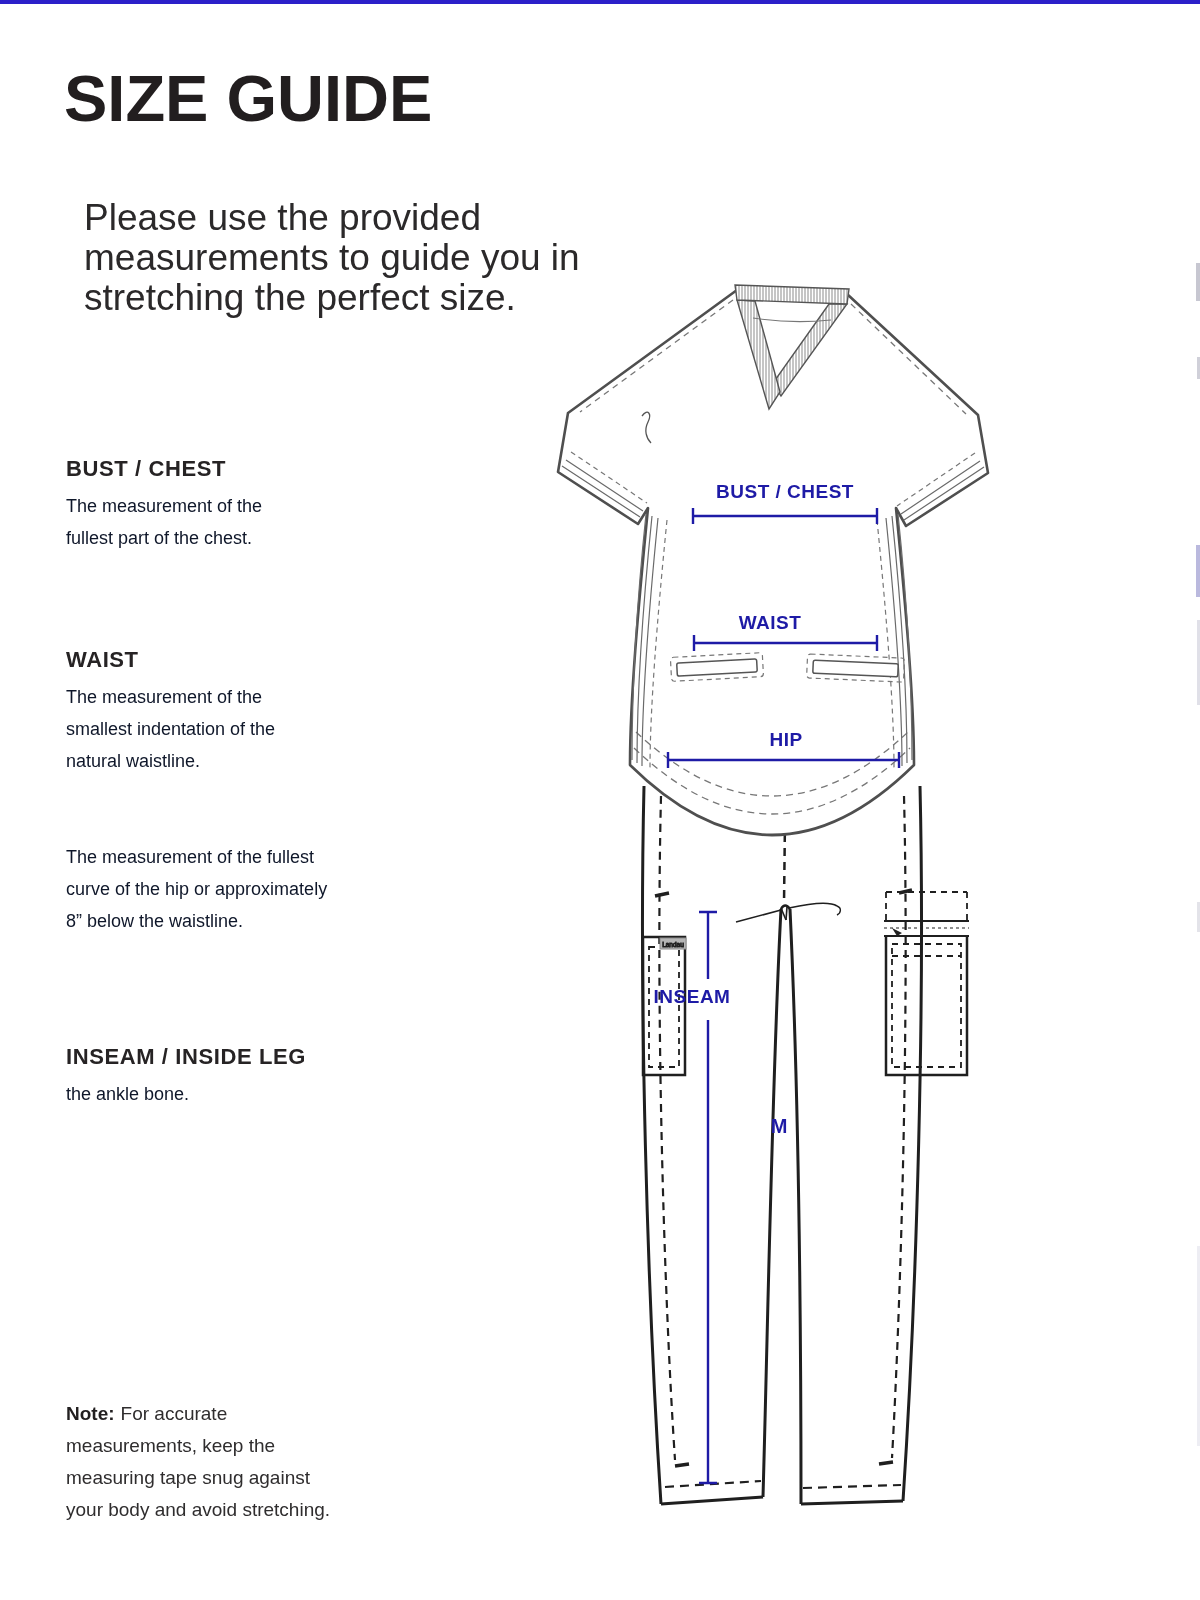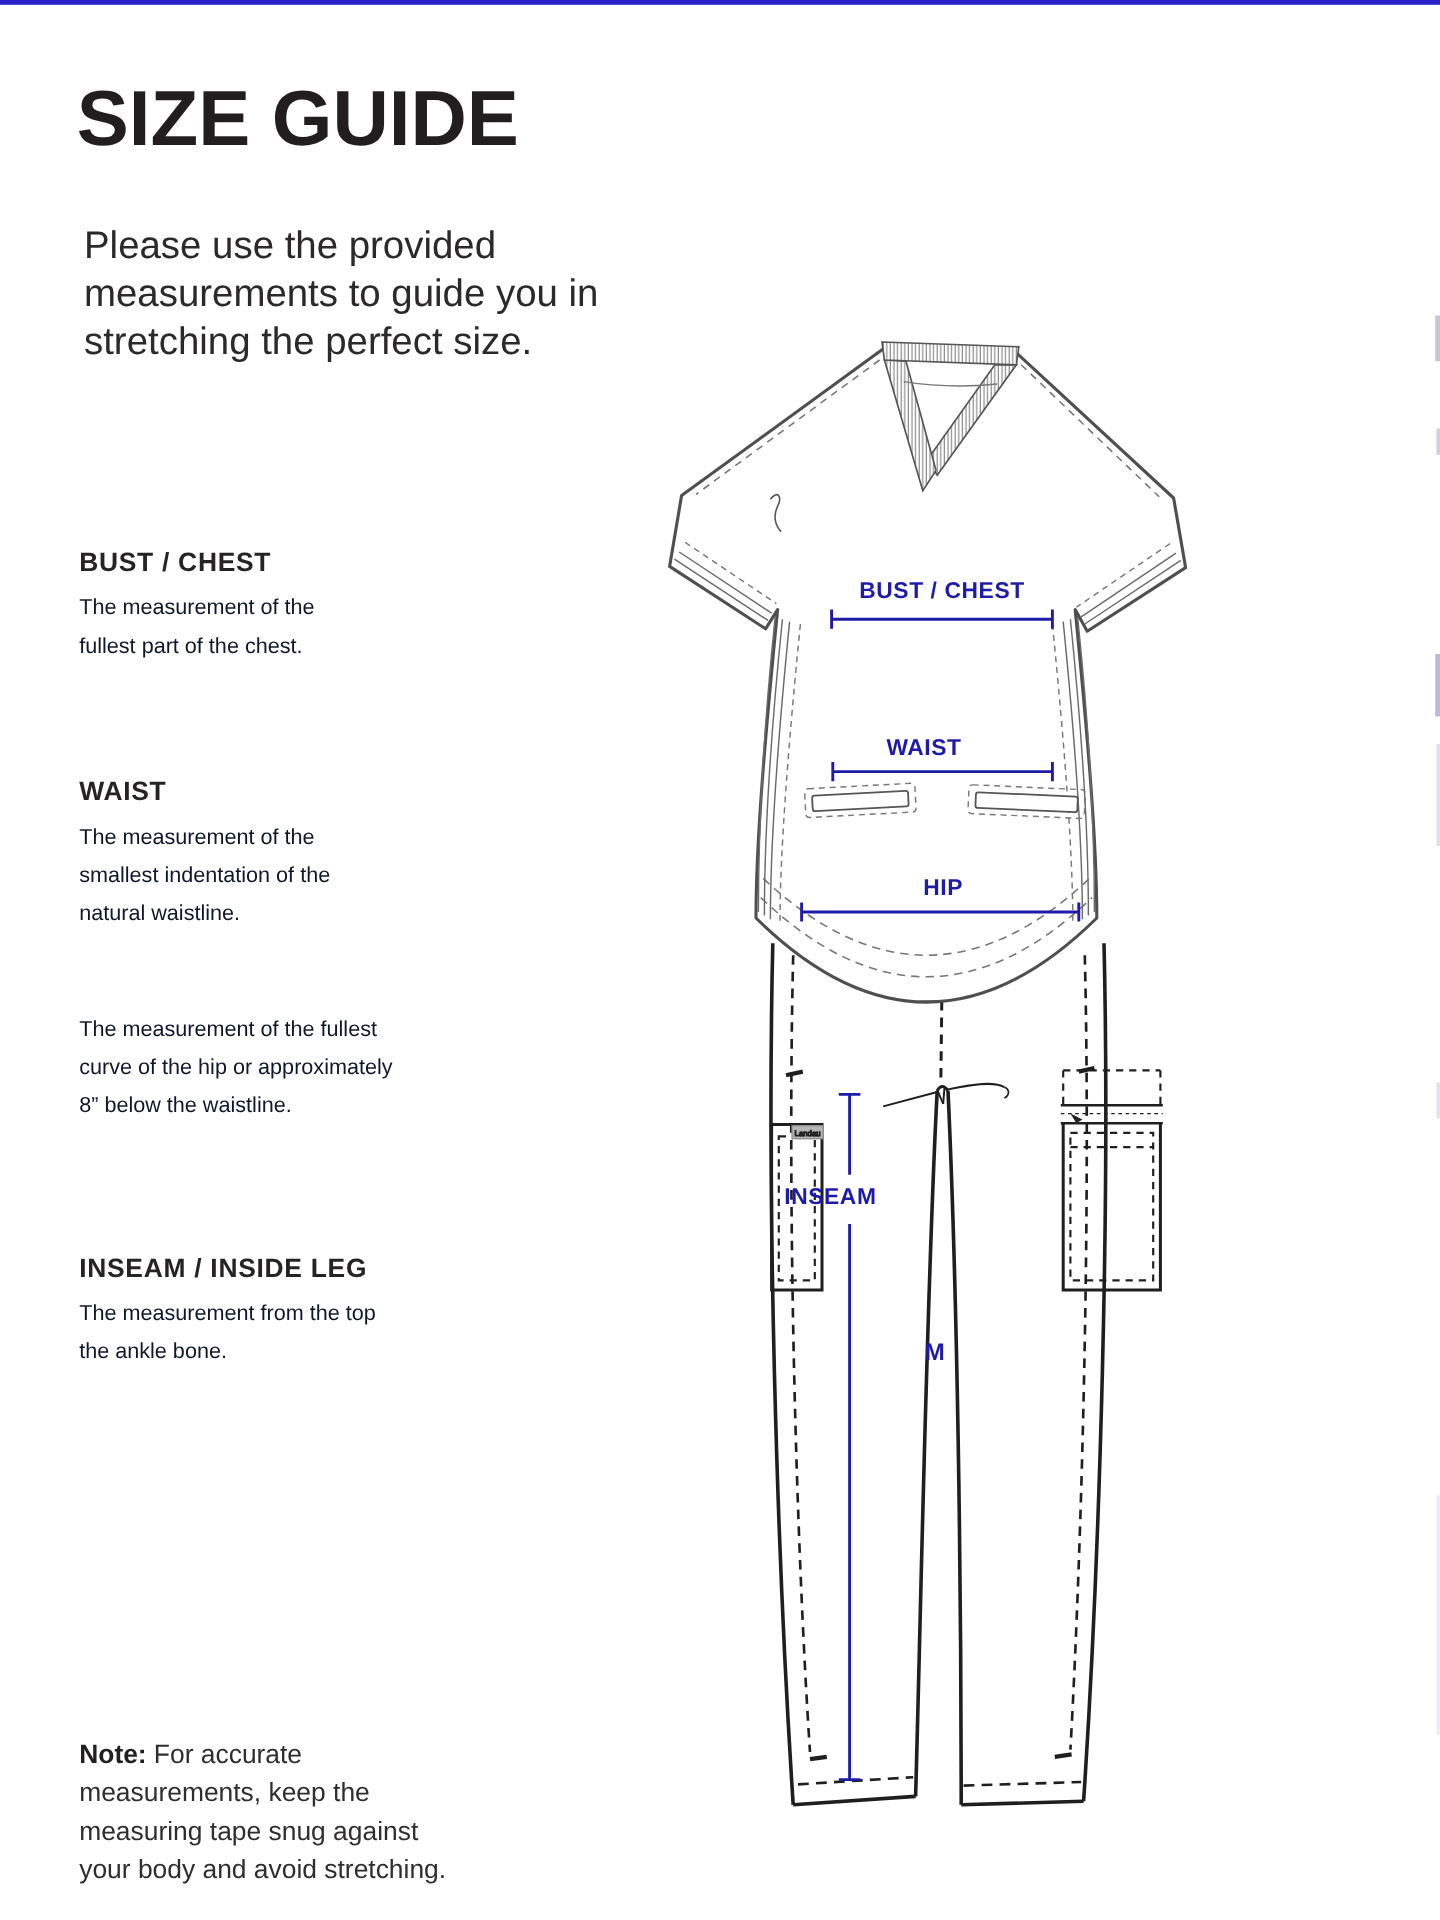"Please use the provided" .intro { font-size: 32px -> 37px; margin: 4px -> 18px }
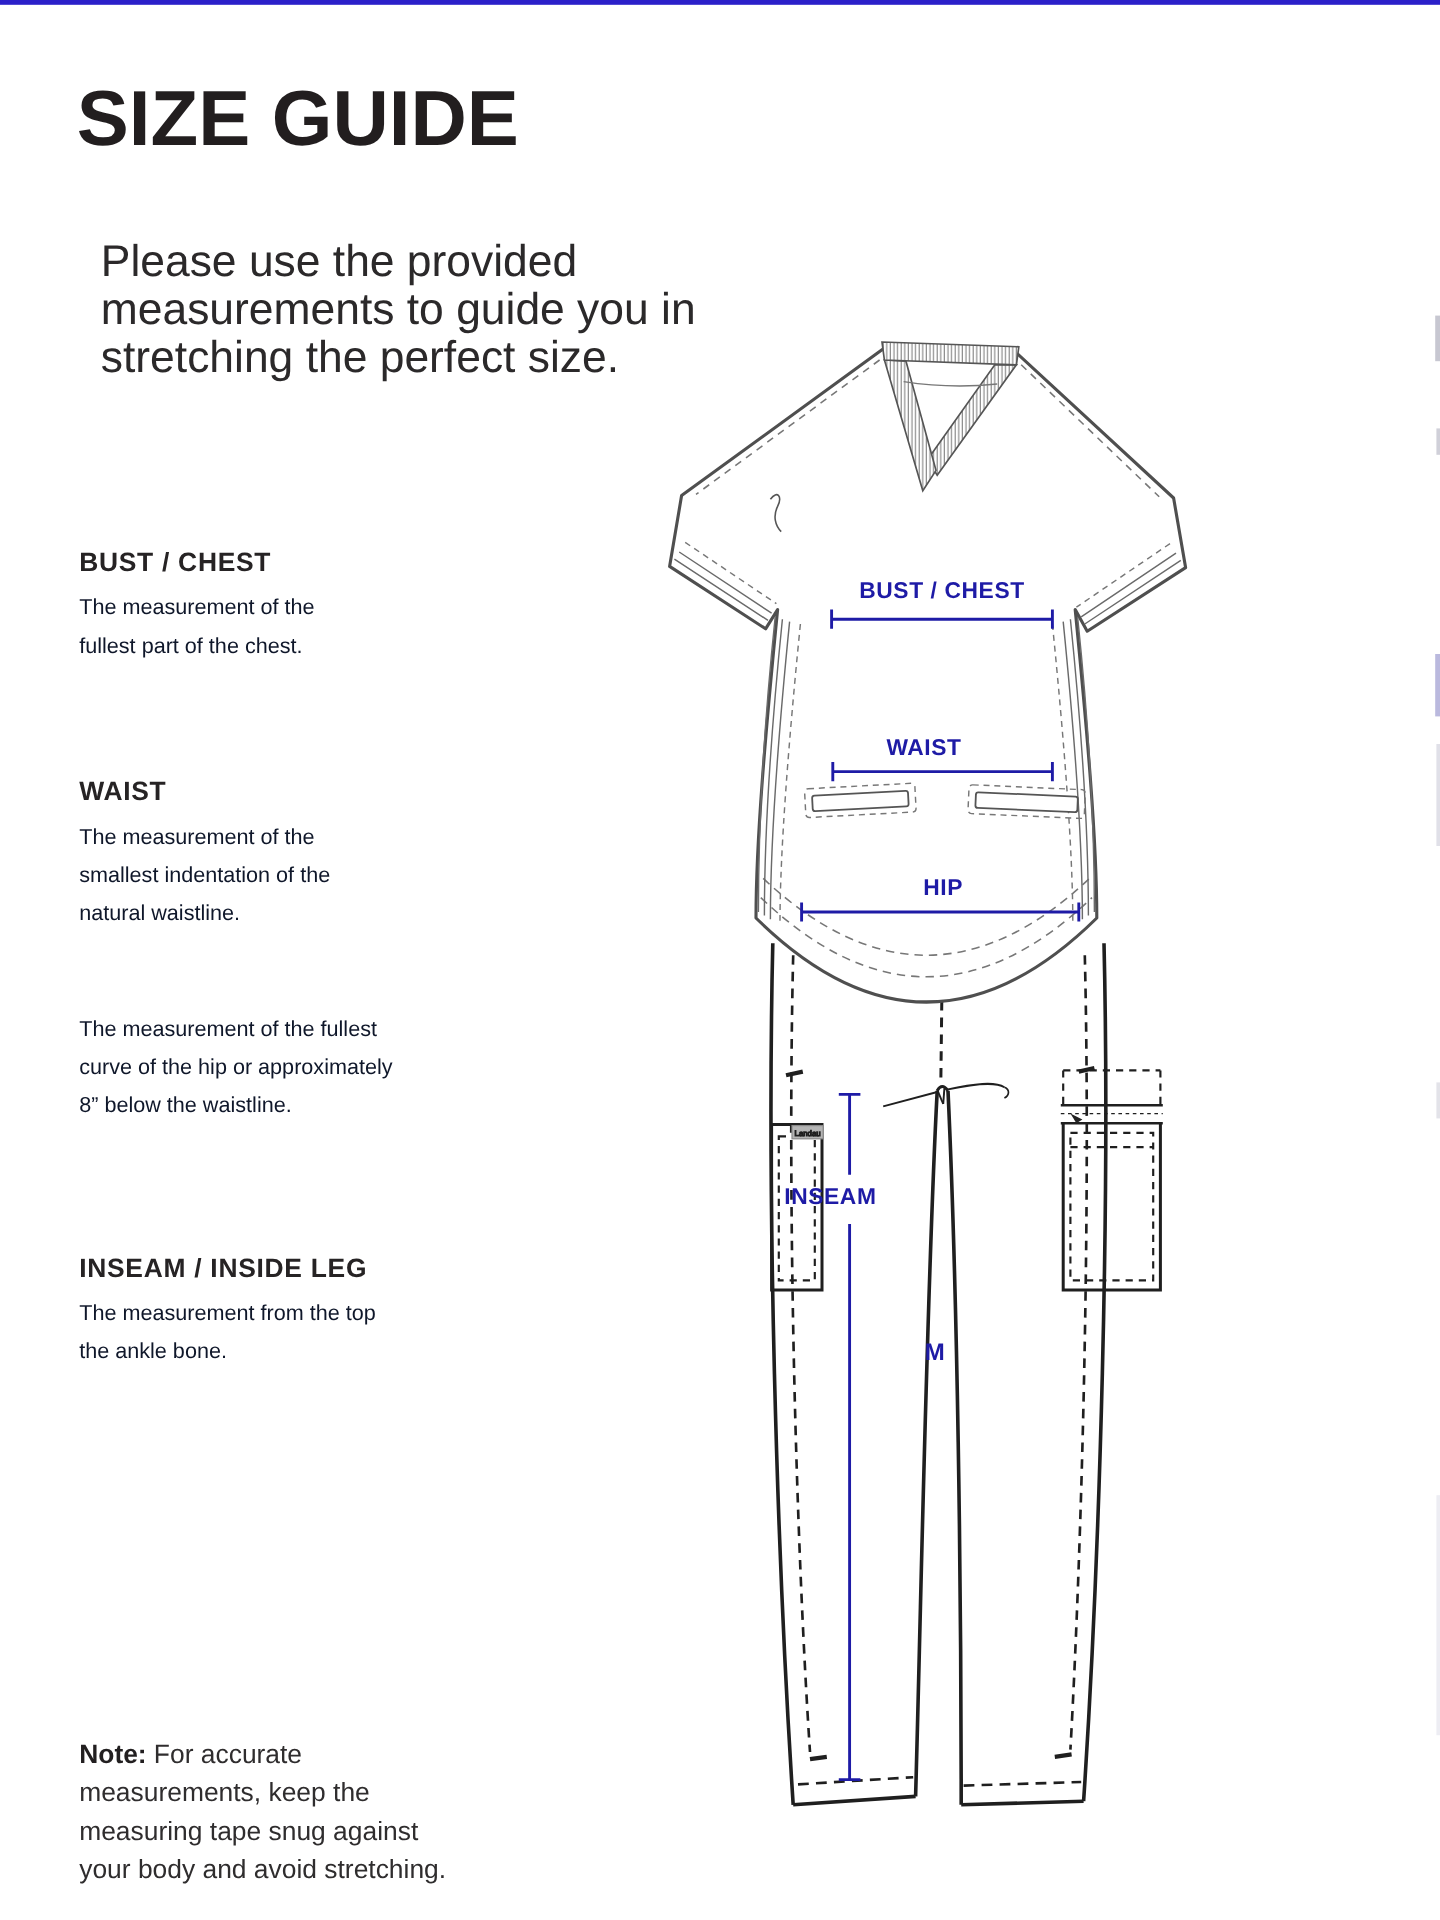"The measurement from the top" div.ln { html: <div>The measurement from the top</div> -> none }
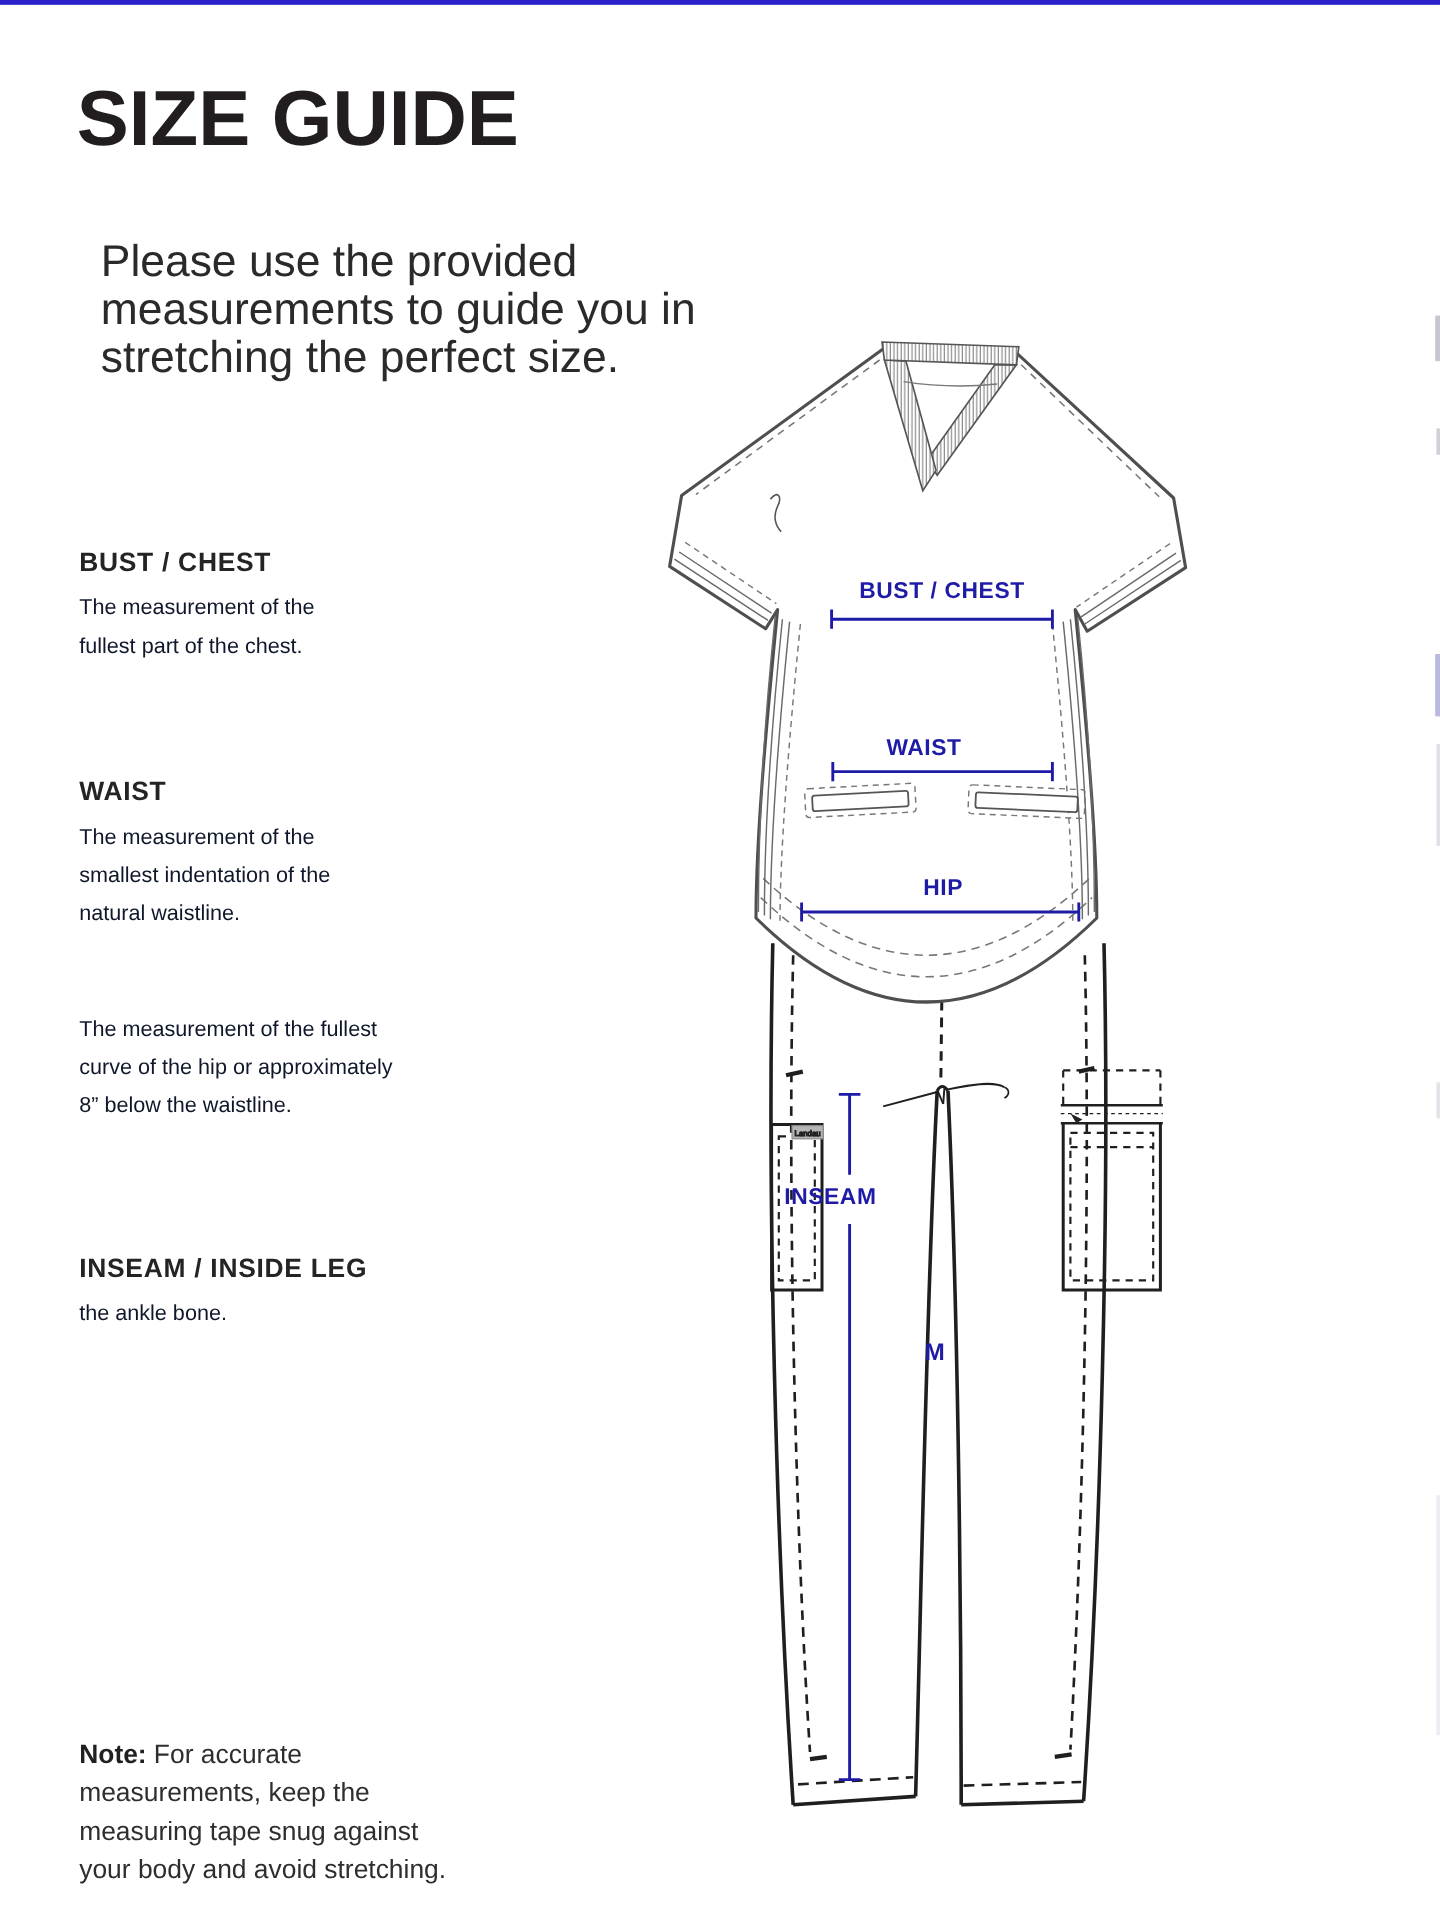"Note: For accurate" .note { font-size: 22px -> 19px; margin-top: 48px -> none }
